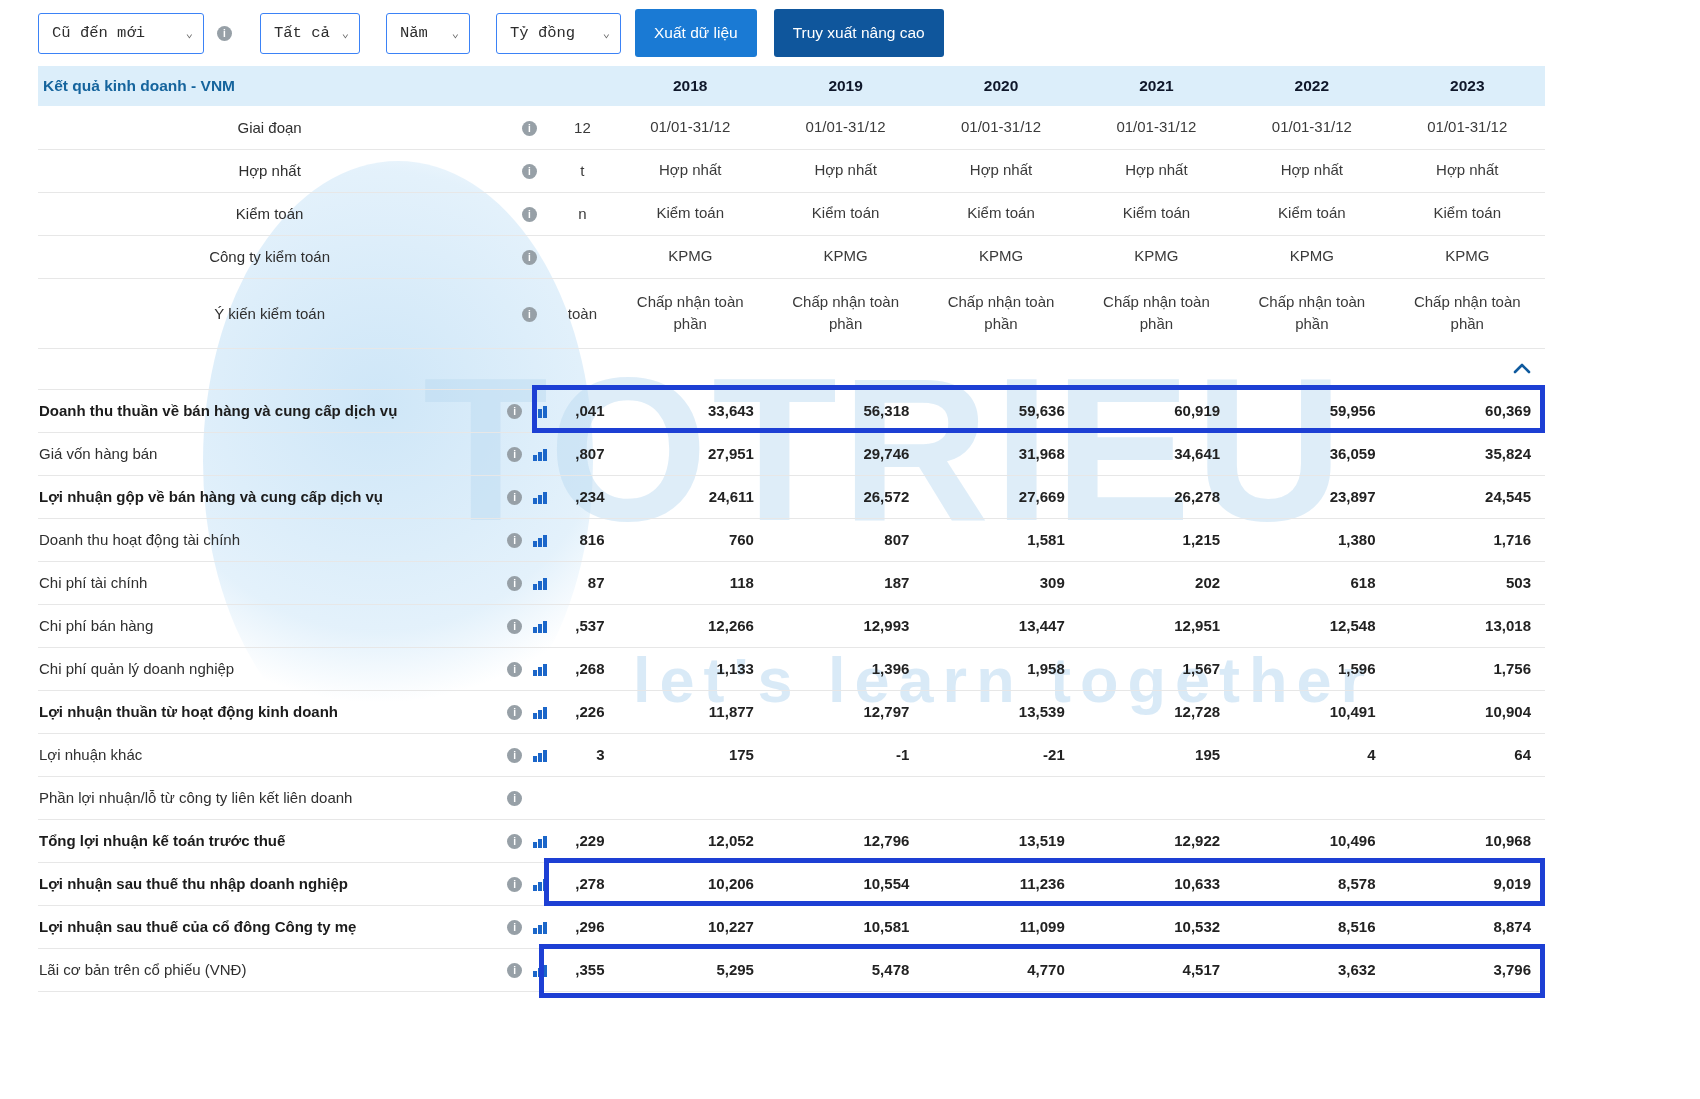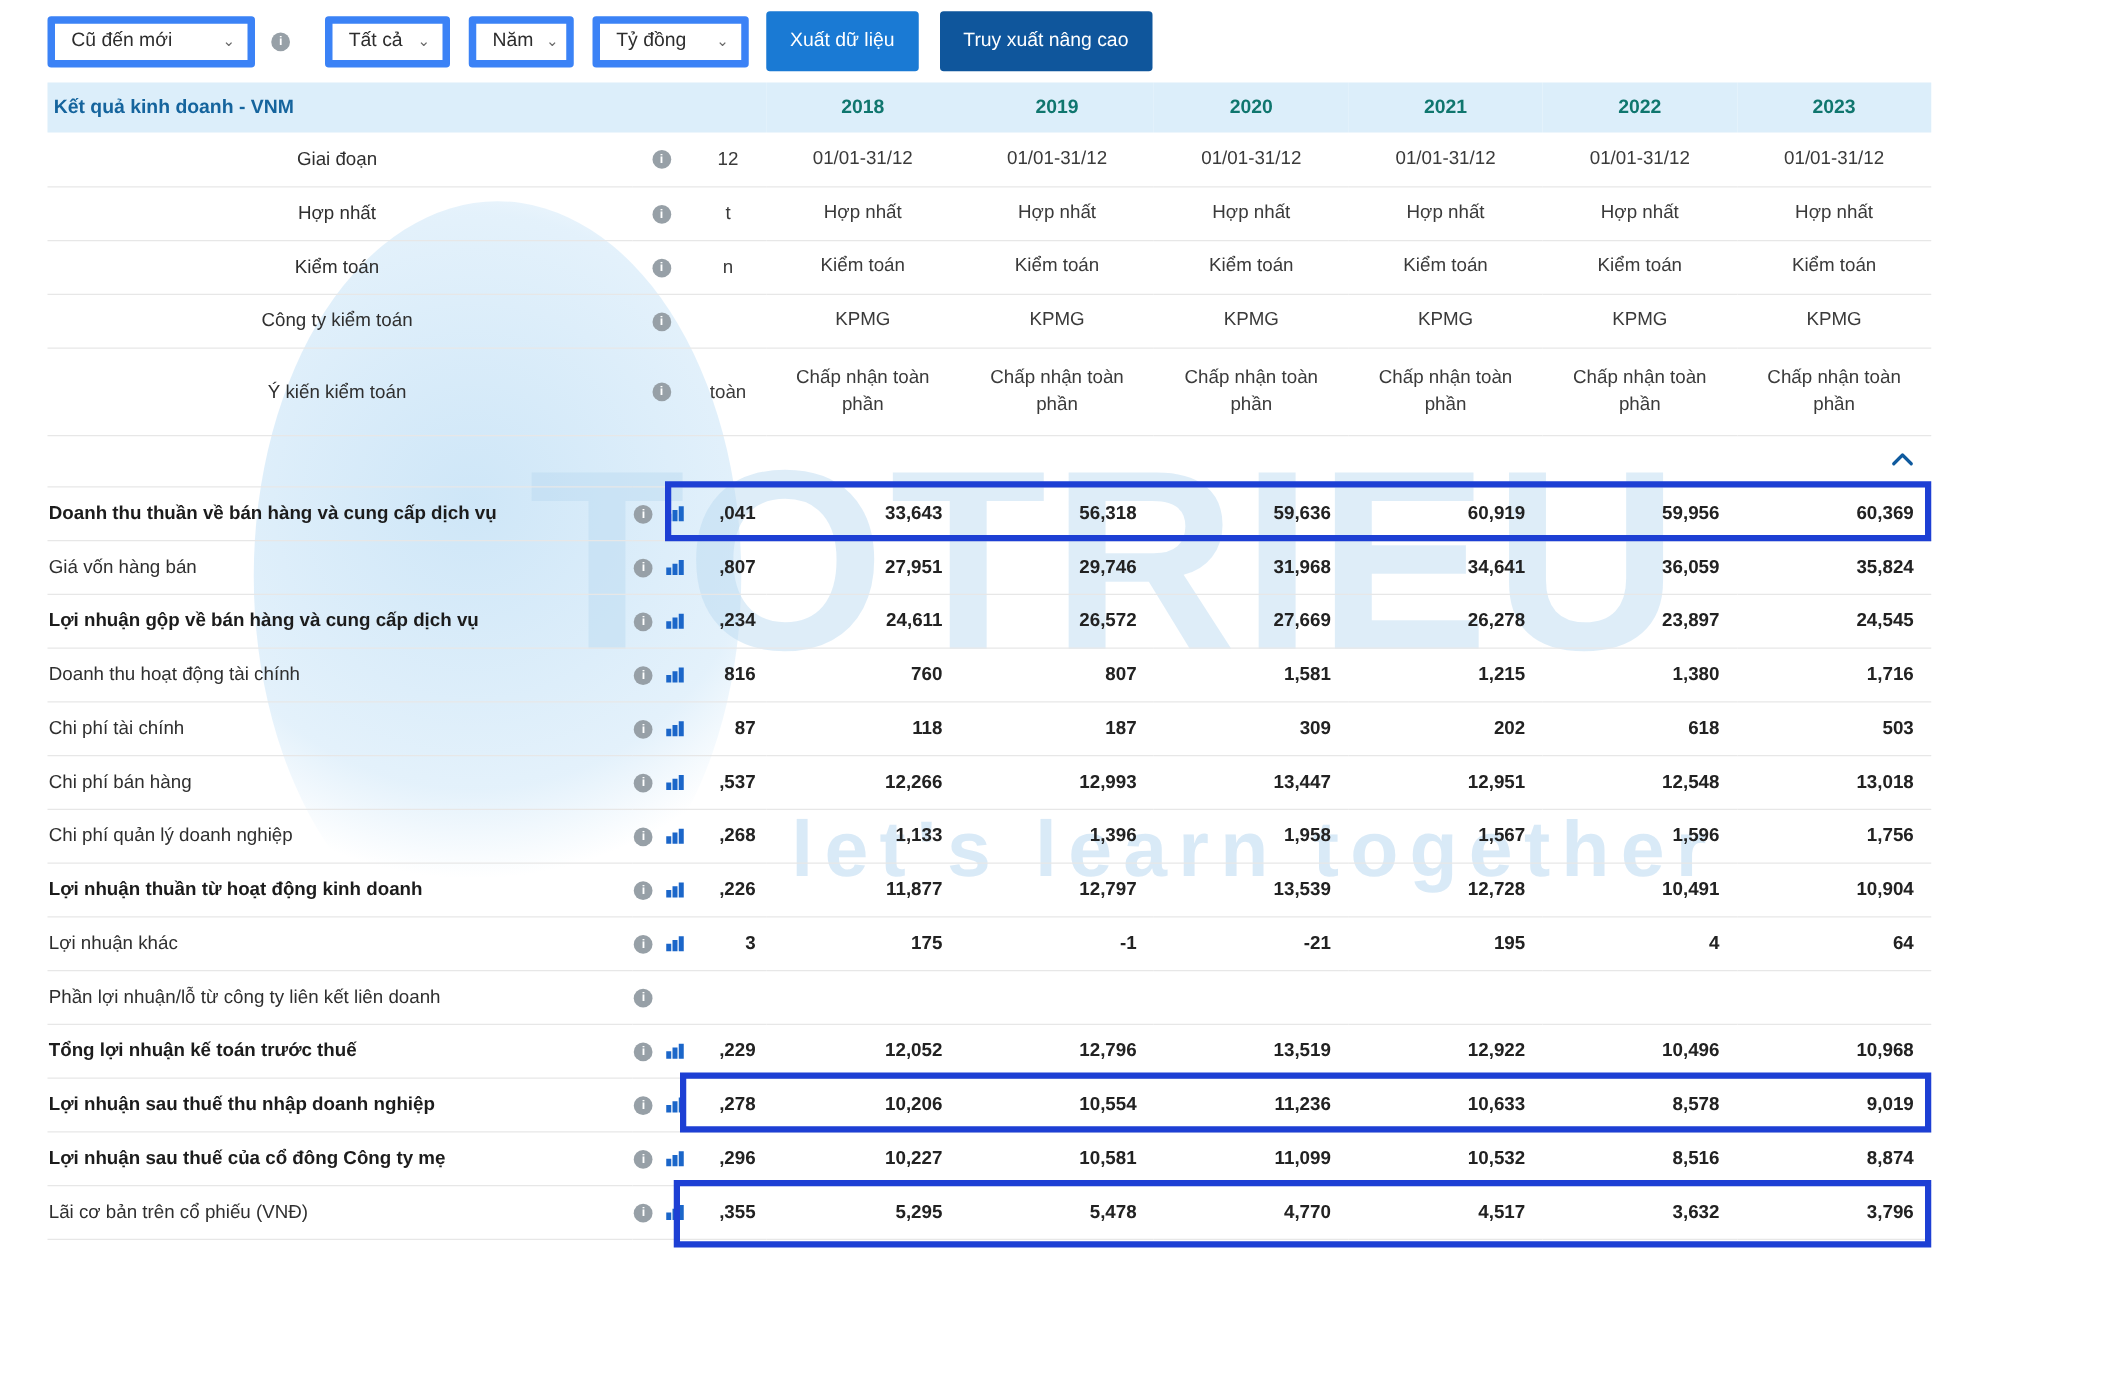"Cũ đến mới" .sel { border: 6px solid #3b82f6 -> 1px solid #3b82f6; font-family: none -> Liberation Mono, monospace }
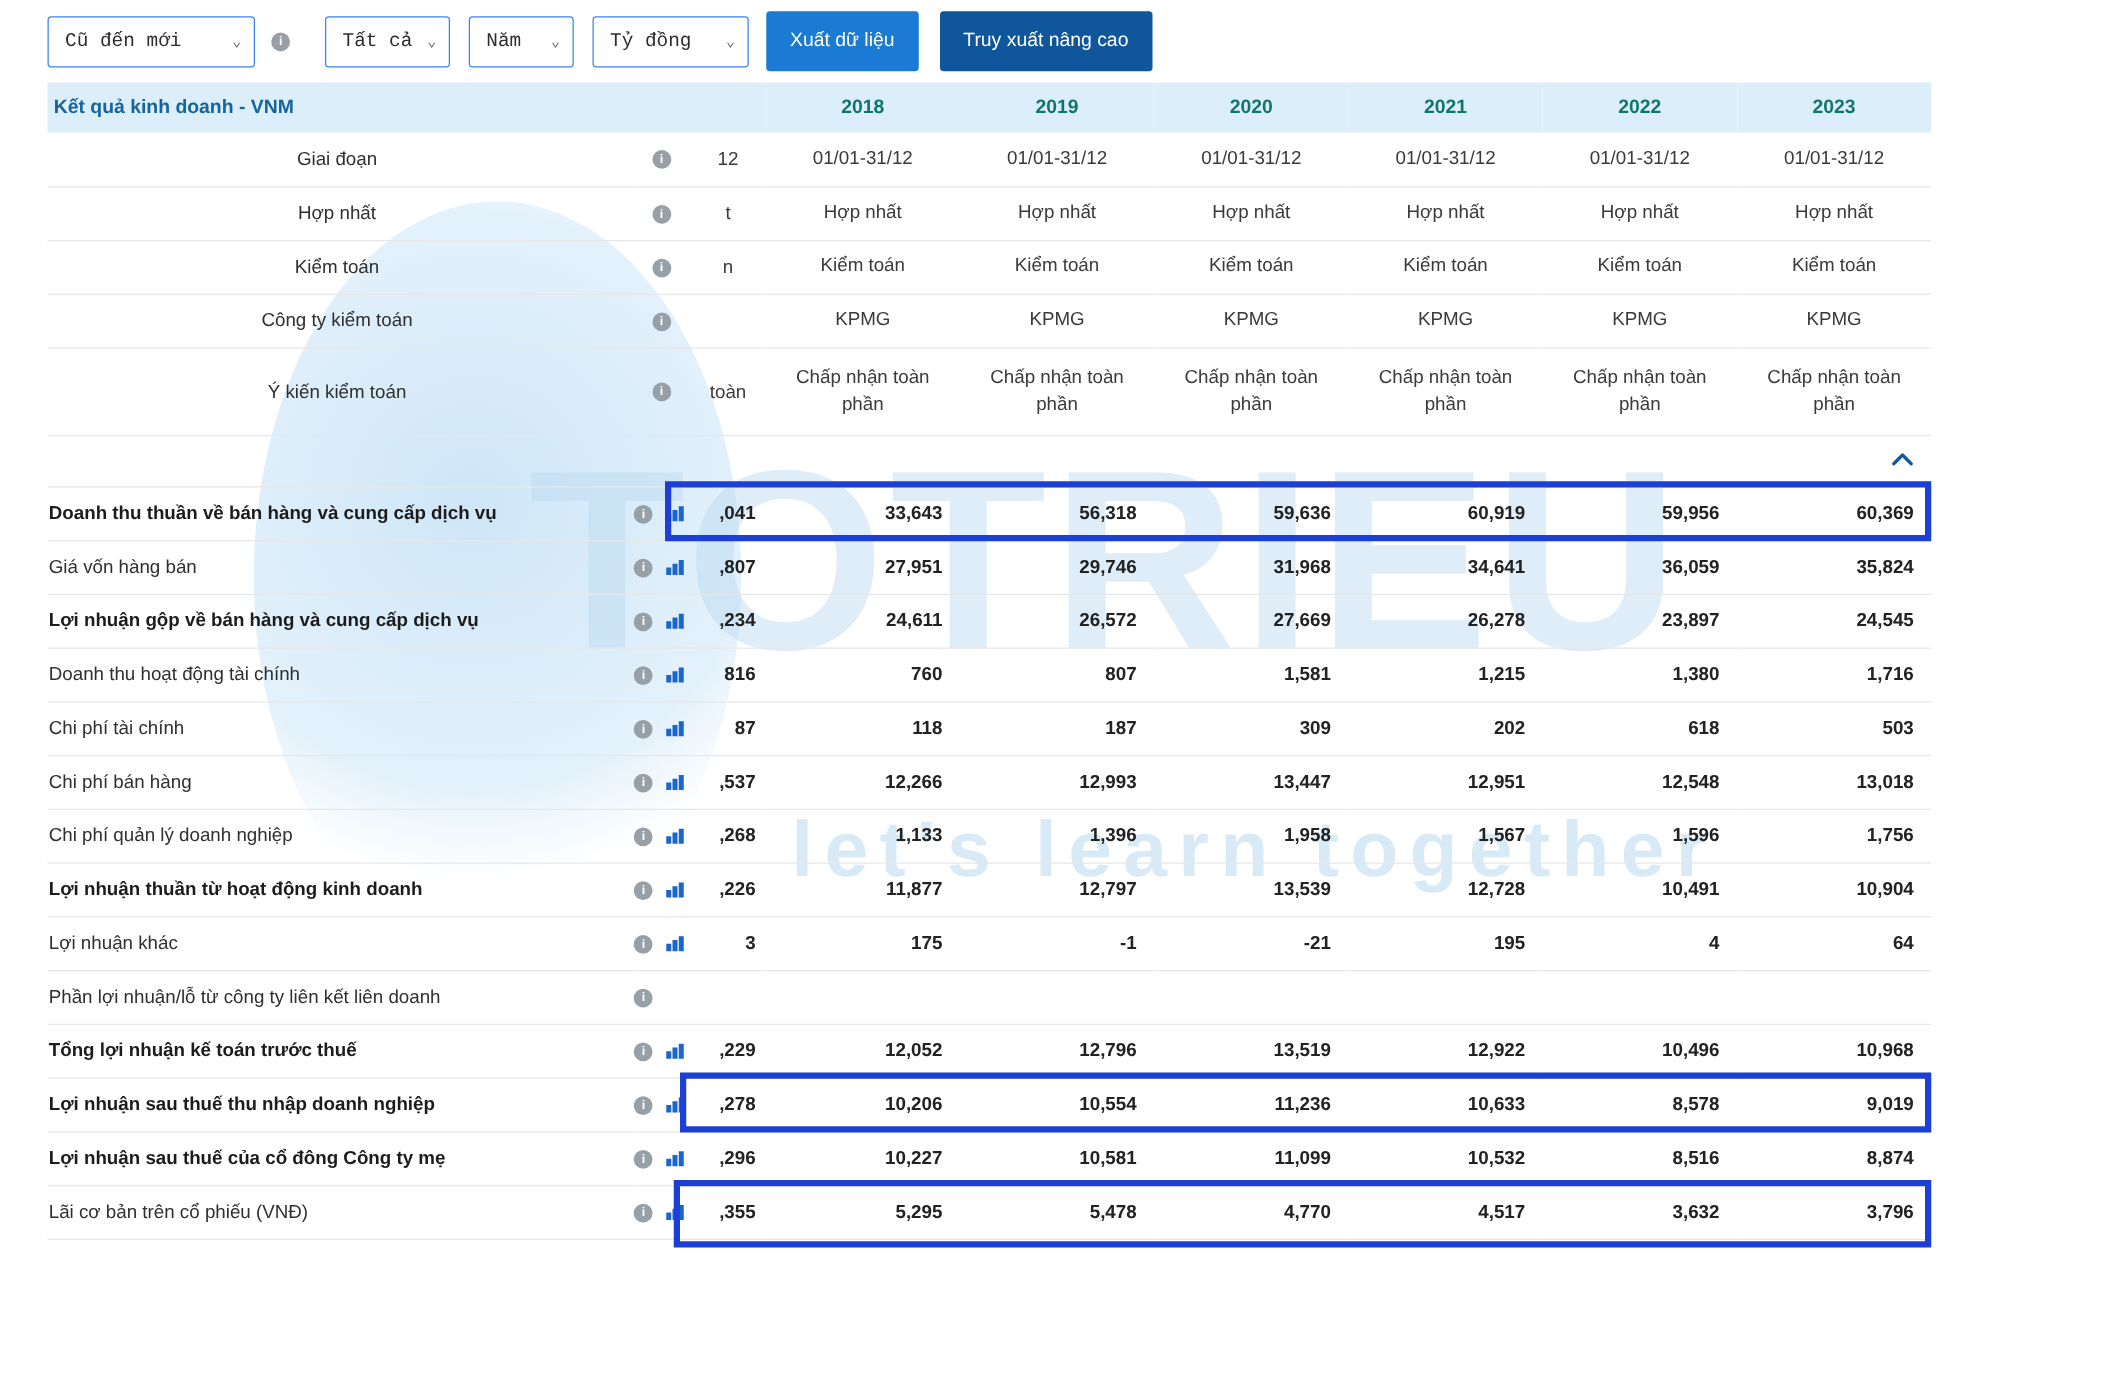"Tất cả" .gap { margin-right: 15px -> 26px }
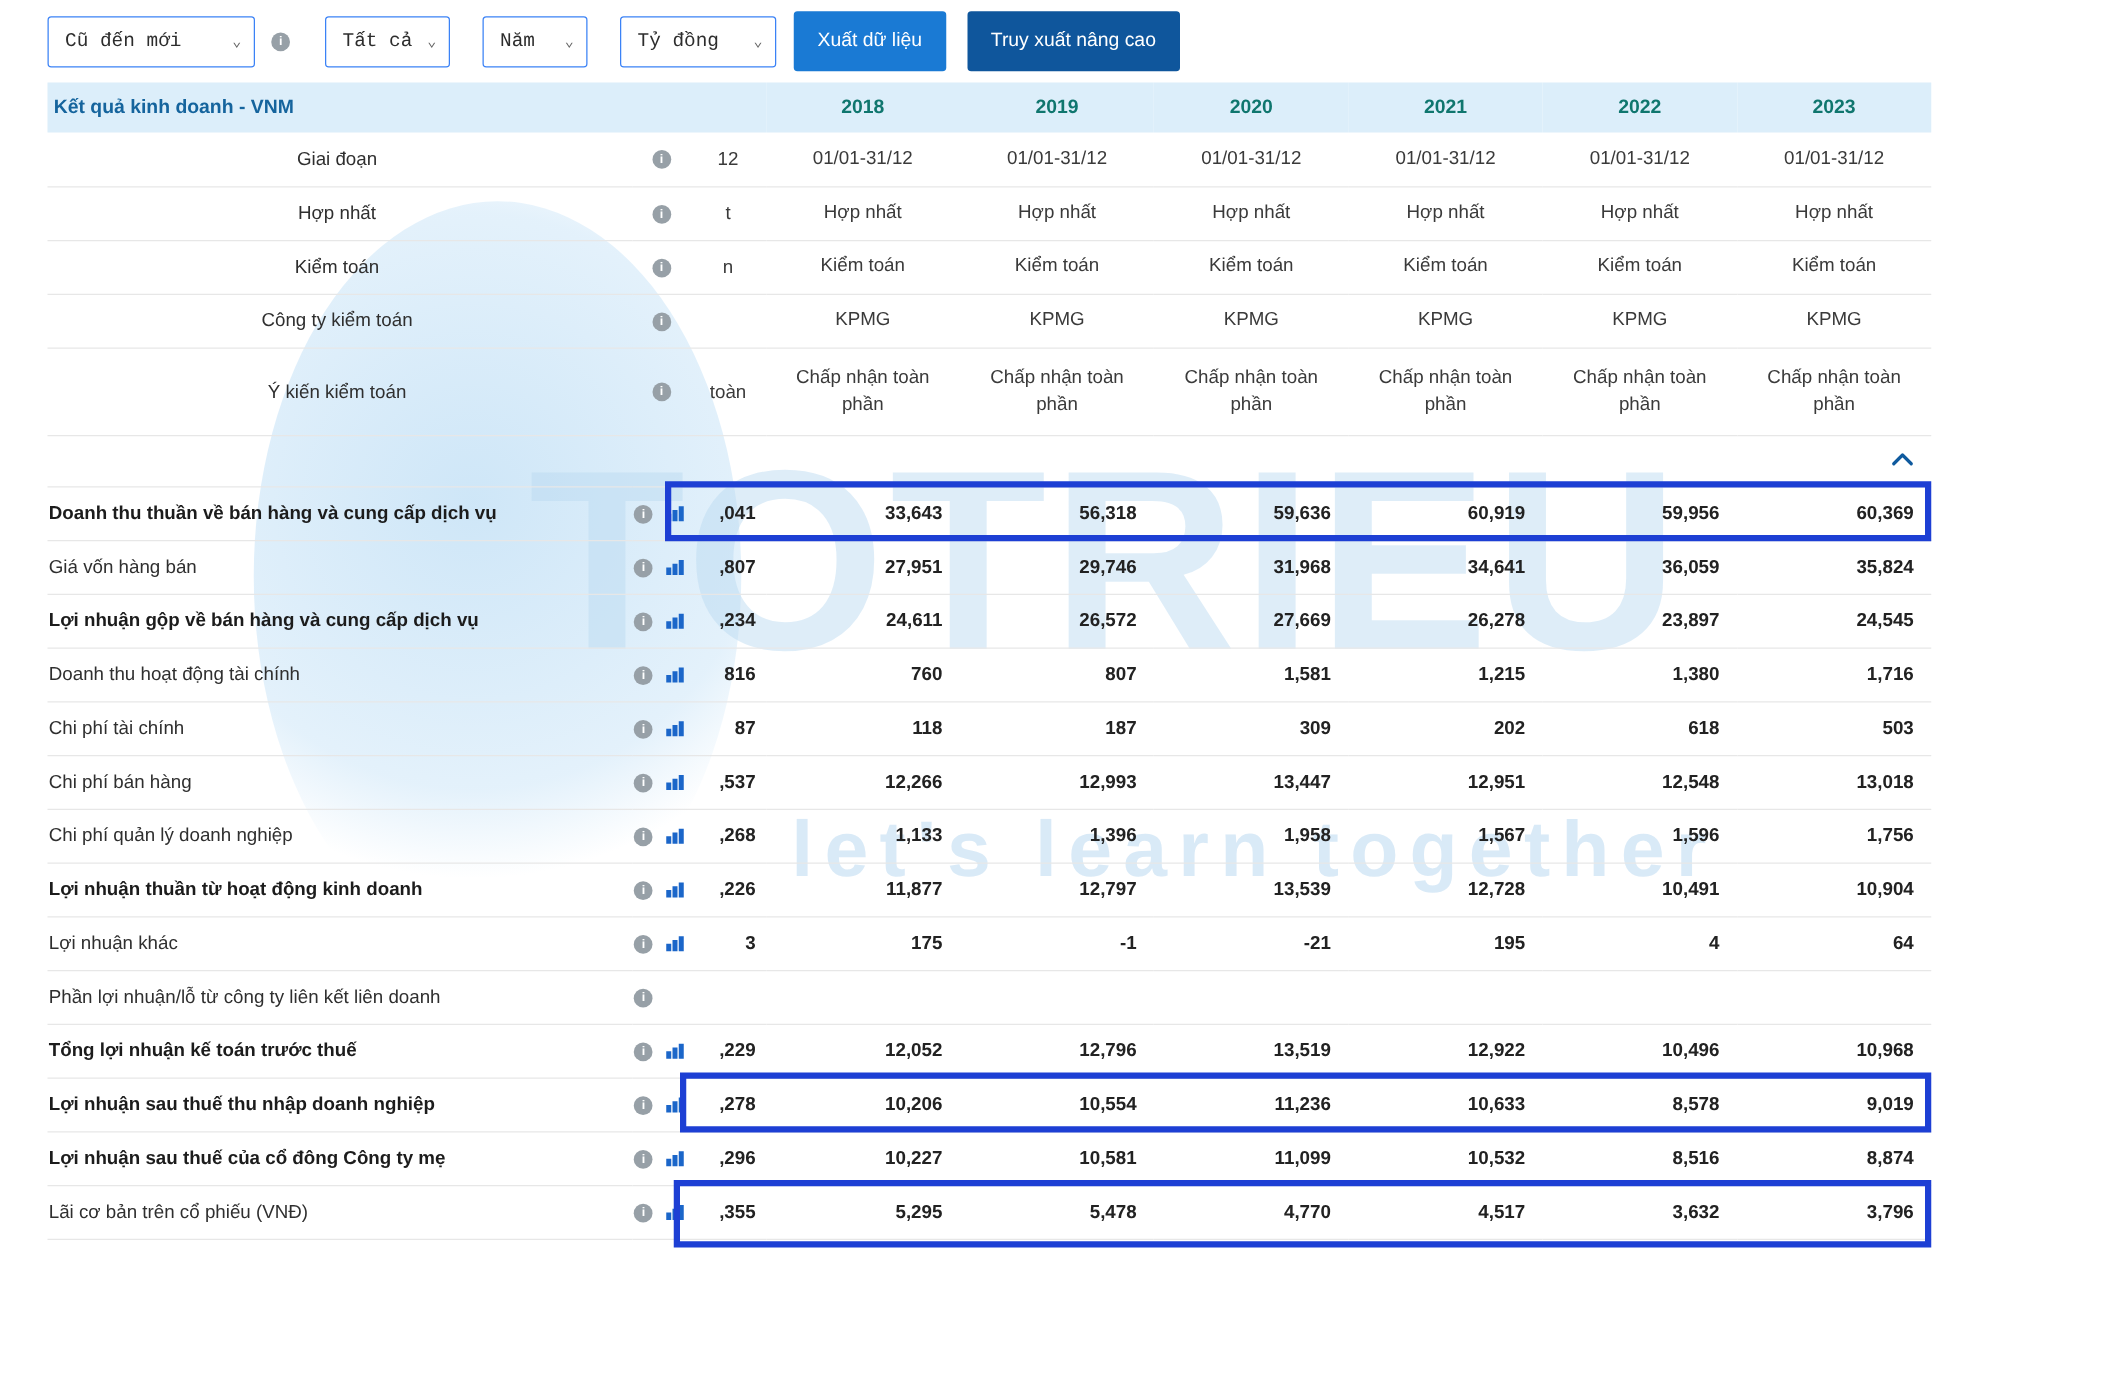"2018" .year-h { color: #0f766e -> #0f172a }
